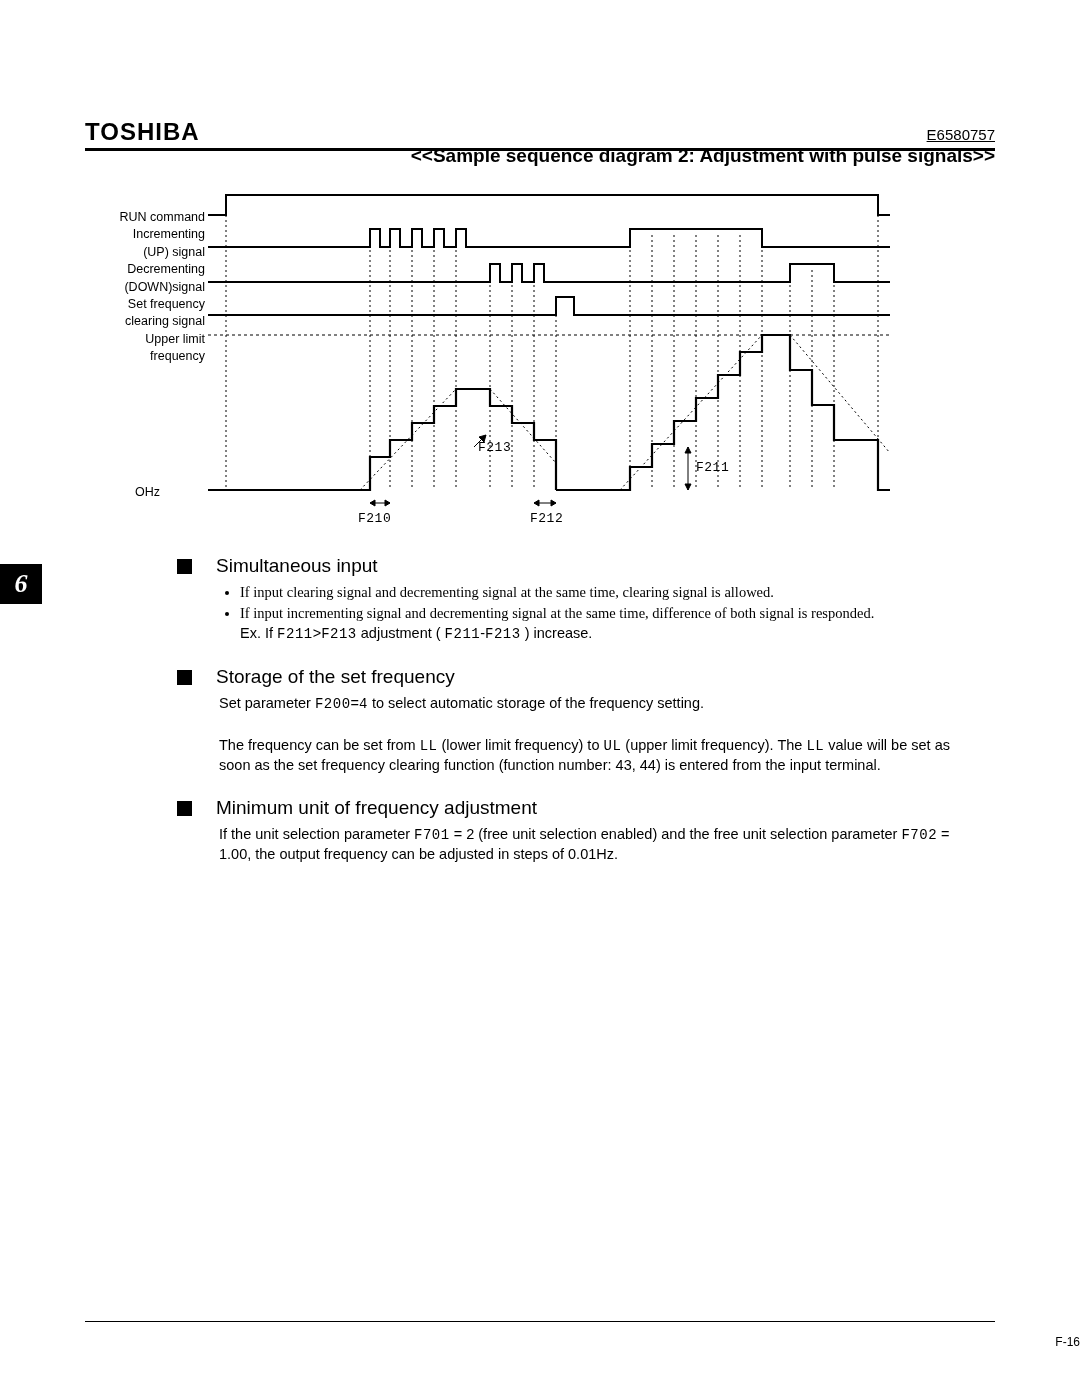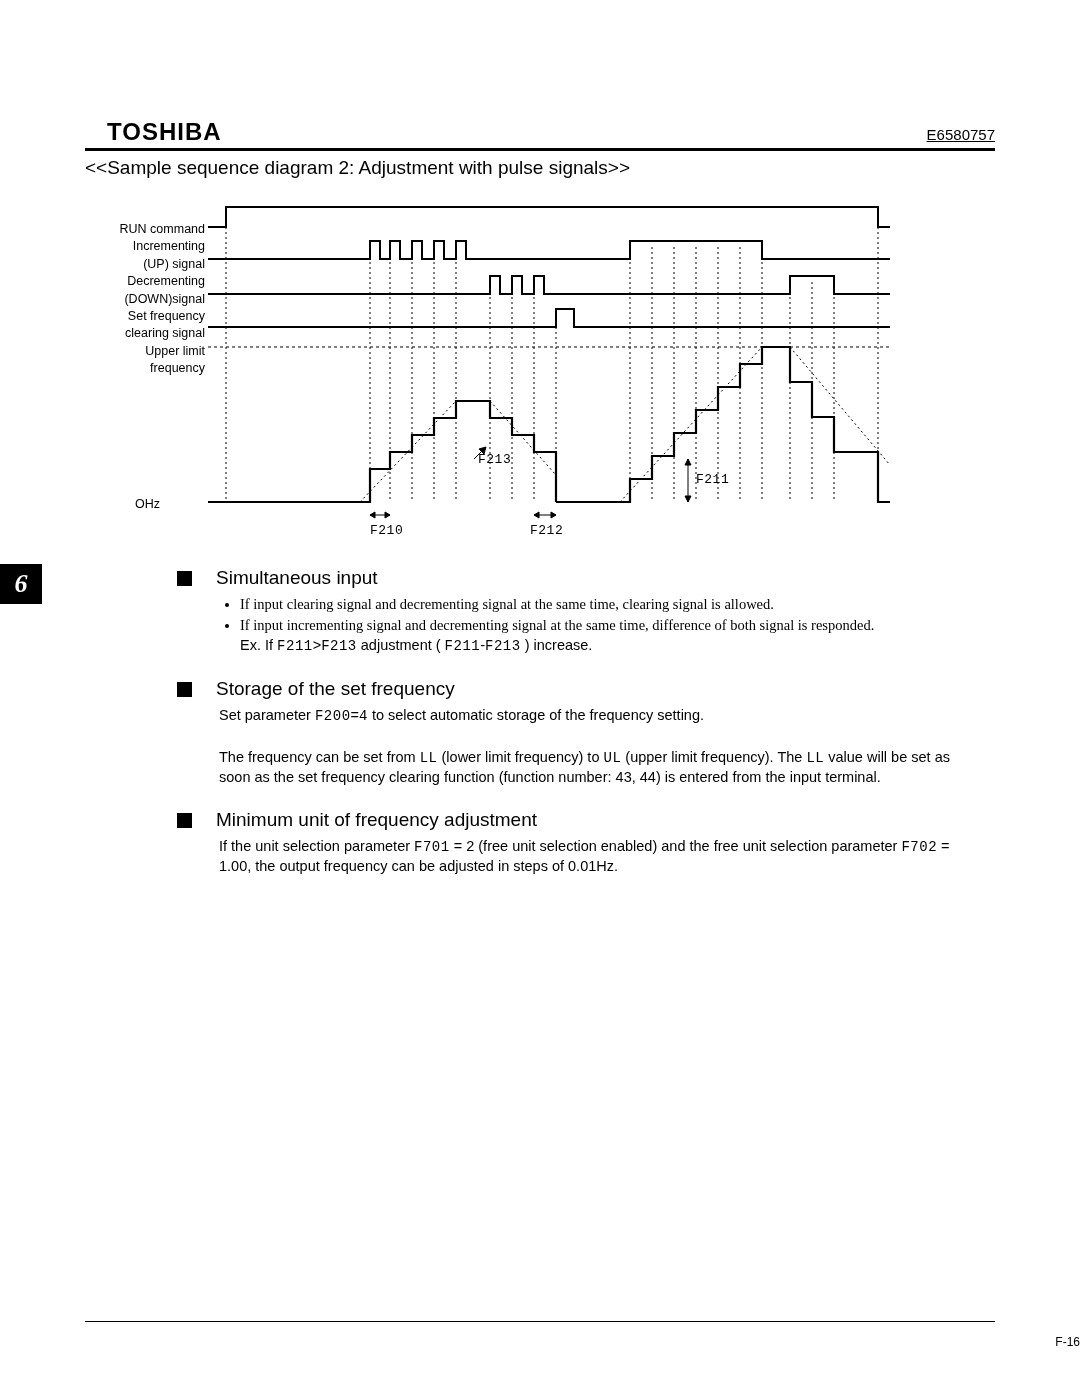"TOSHIBA" .brand { margin-left: 22px -> none }
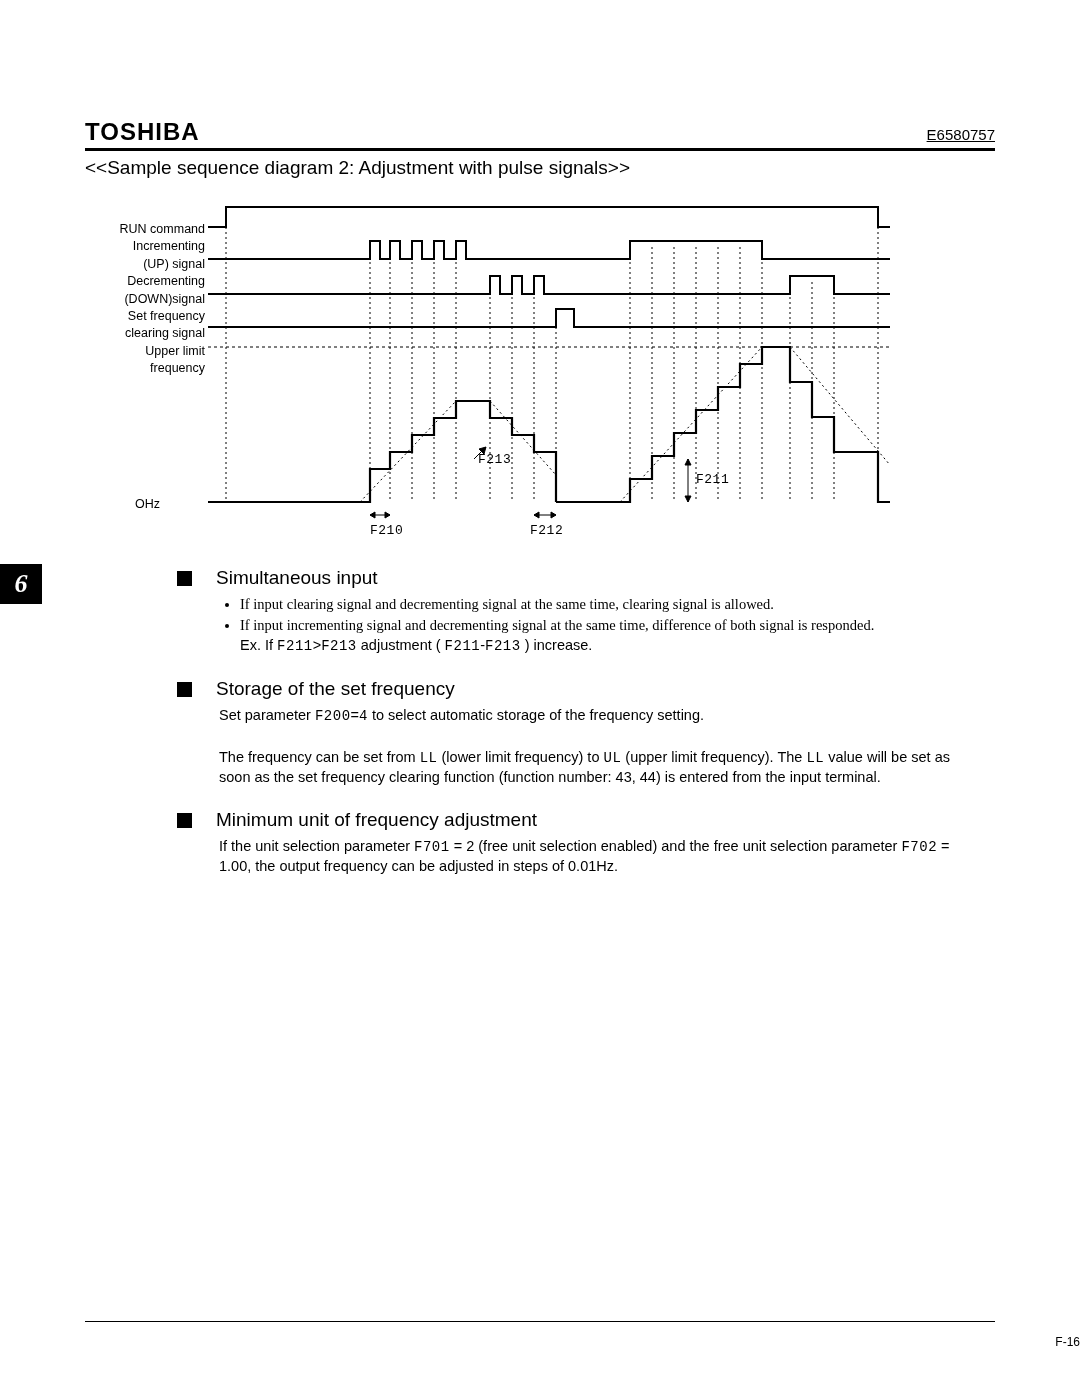"<<Sample sequence diagram 2: Adjustment" .diagram-title { font-weight: none -> bold; margin-top: 27px -> 15px; text-align: left -> right }
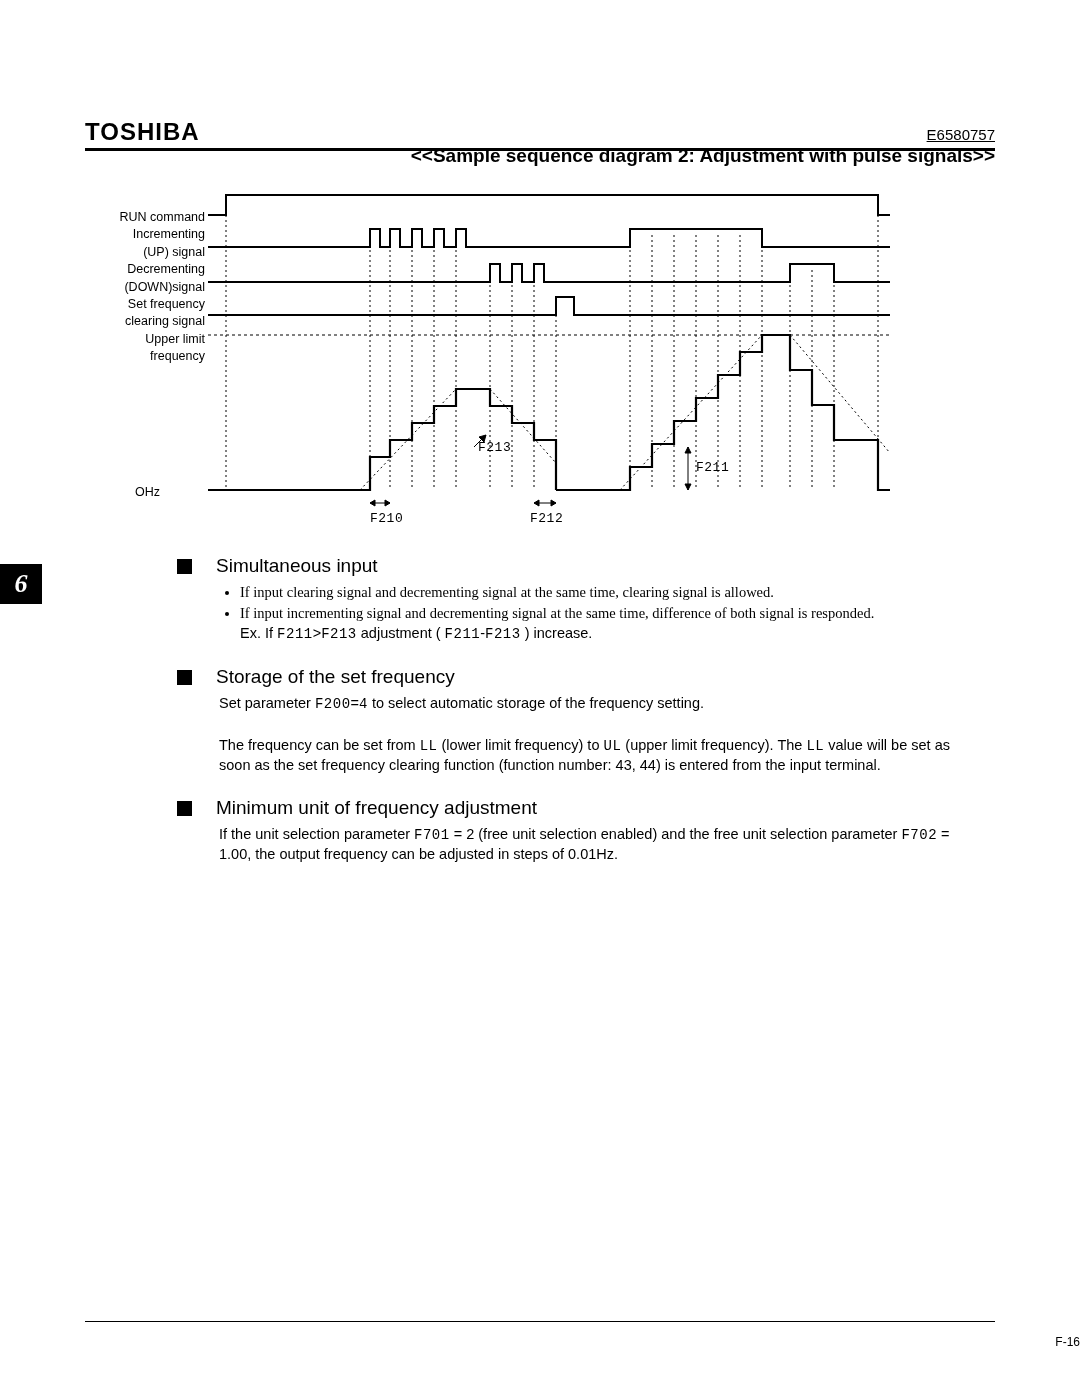"F210" span.seg { left: 180px -> 168px }
